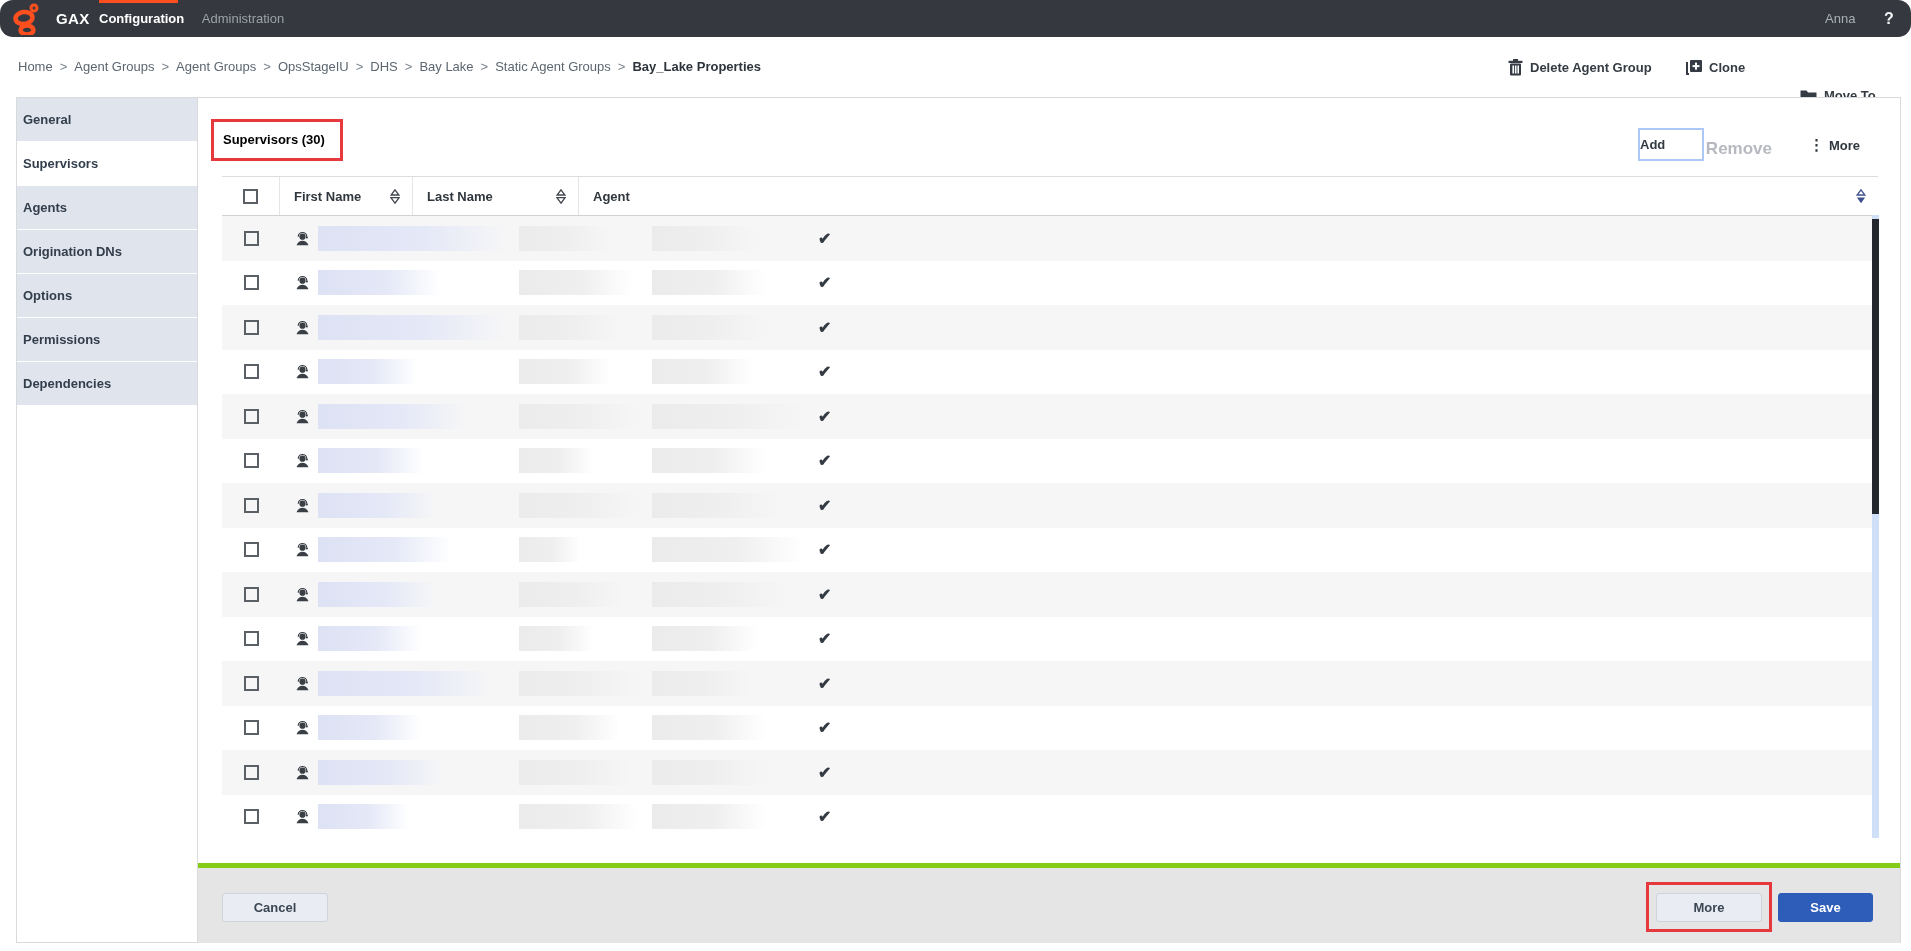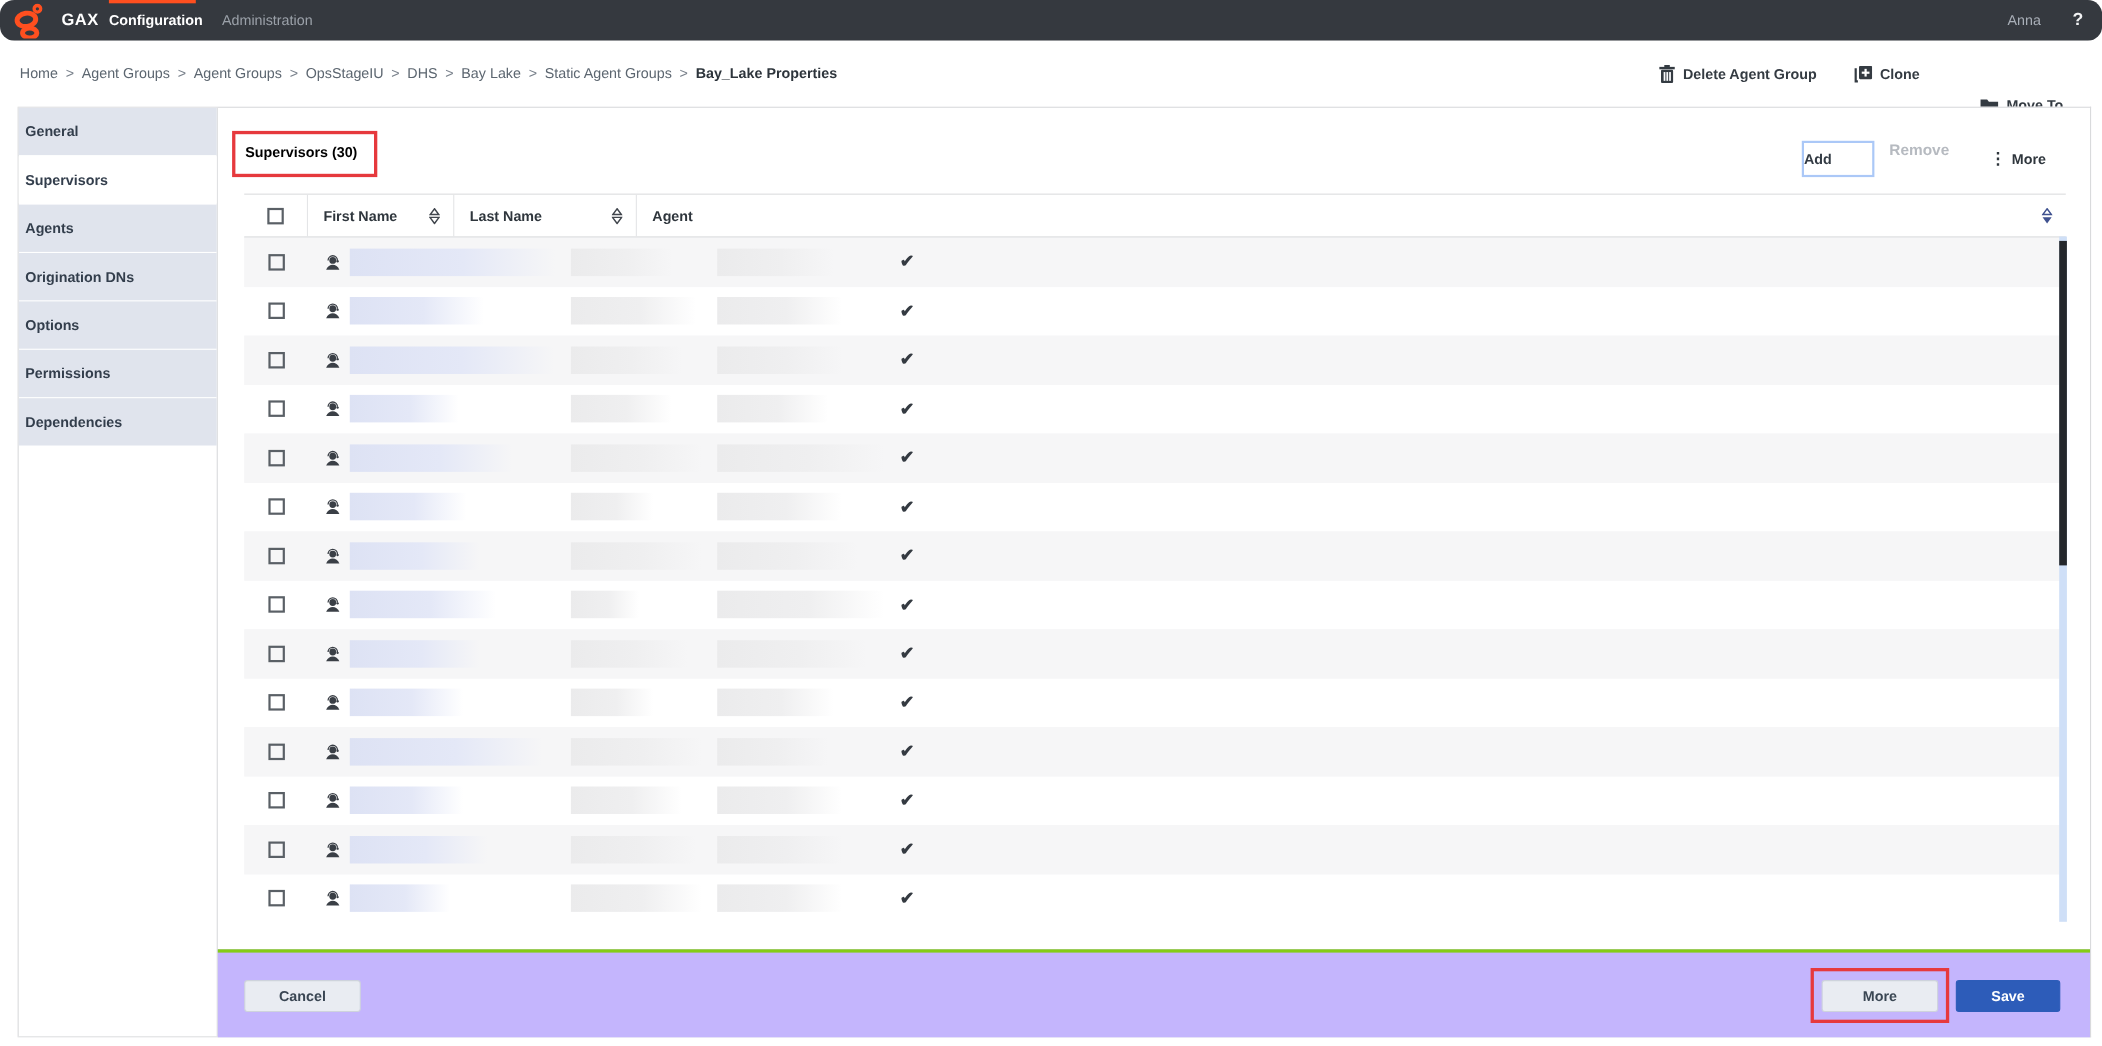"Remove" #btn-remove { font-size: 14px -> 17px; top: 22px -> 34px }
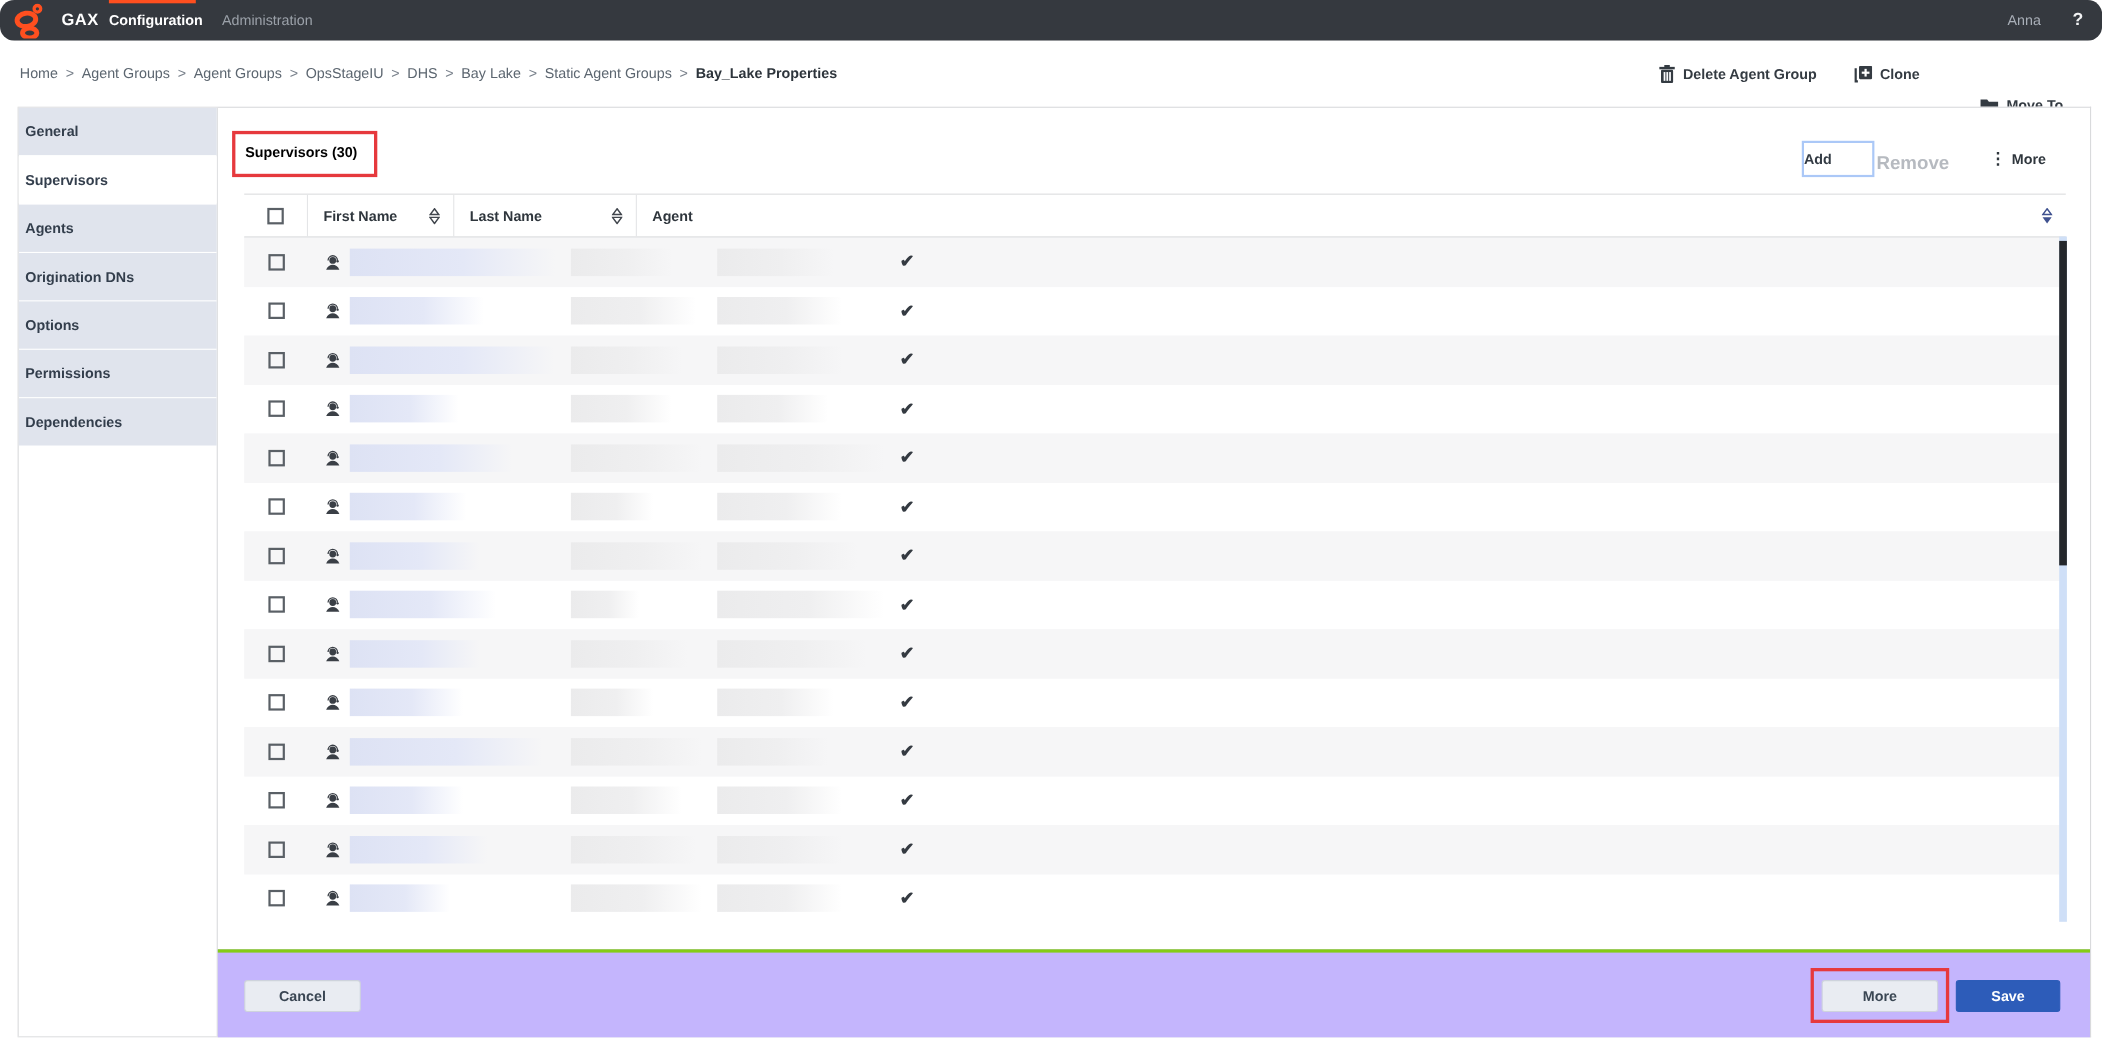"Cancel" #footer { background: #c4b5fd -> #e5e5e5; border-top: 3px solid #84cc16 -> 5px solid #84cc16 }
